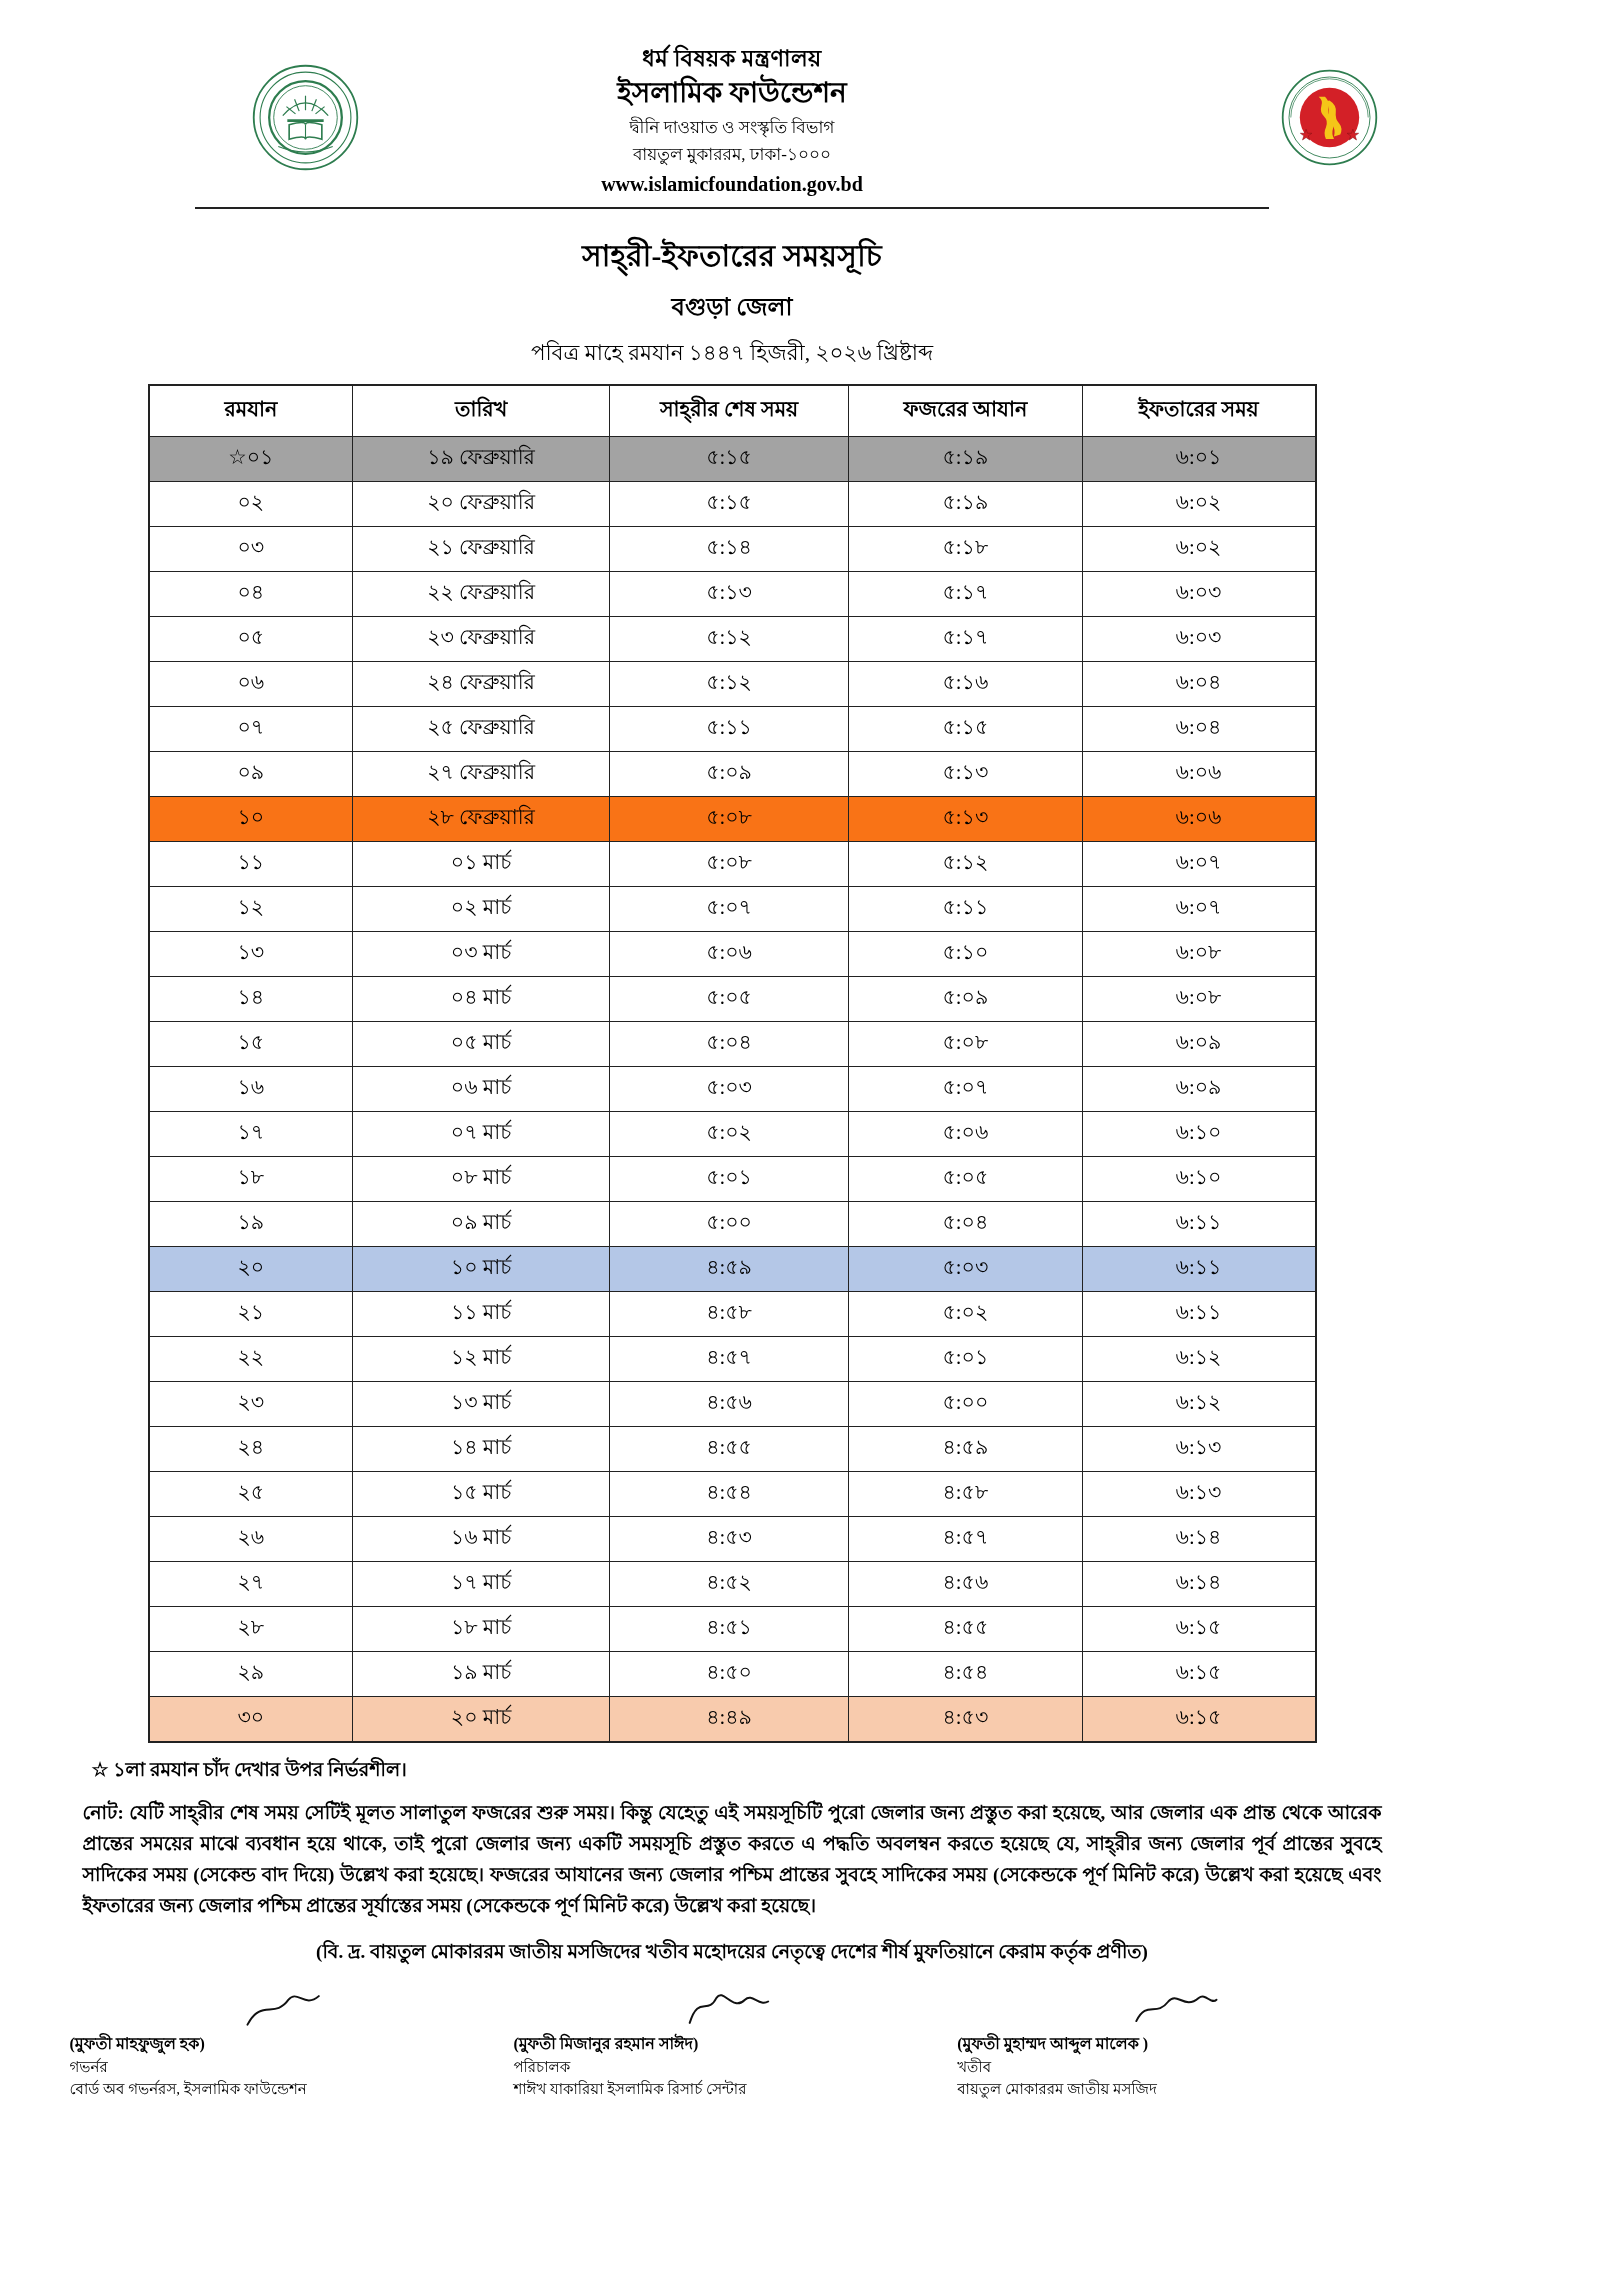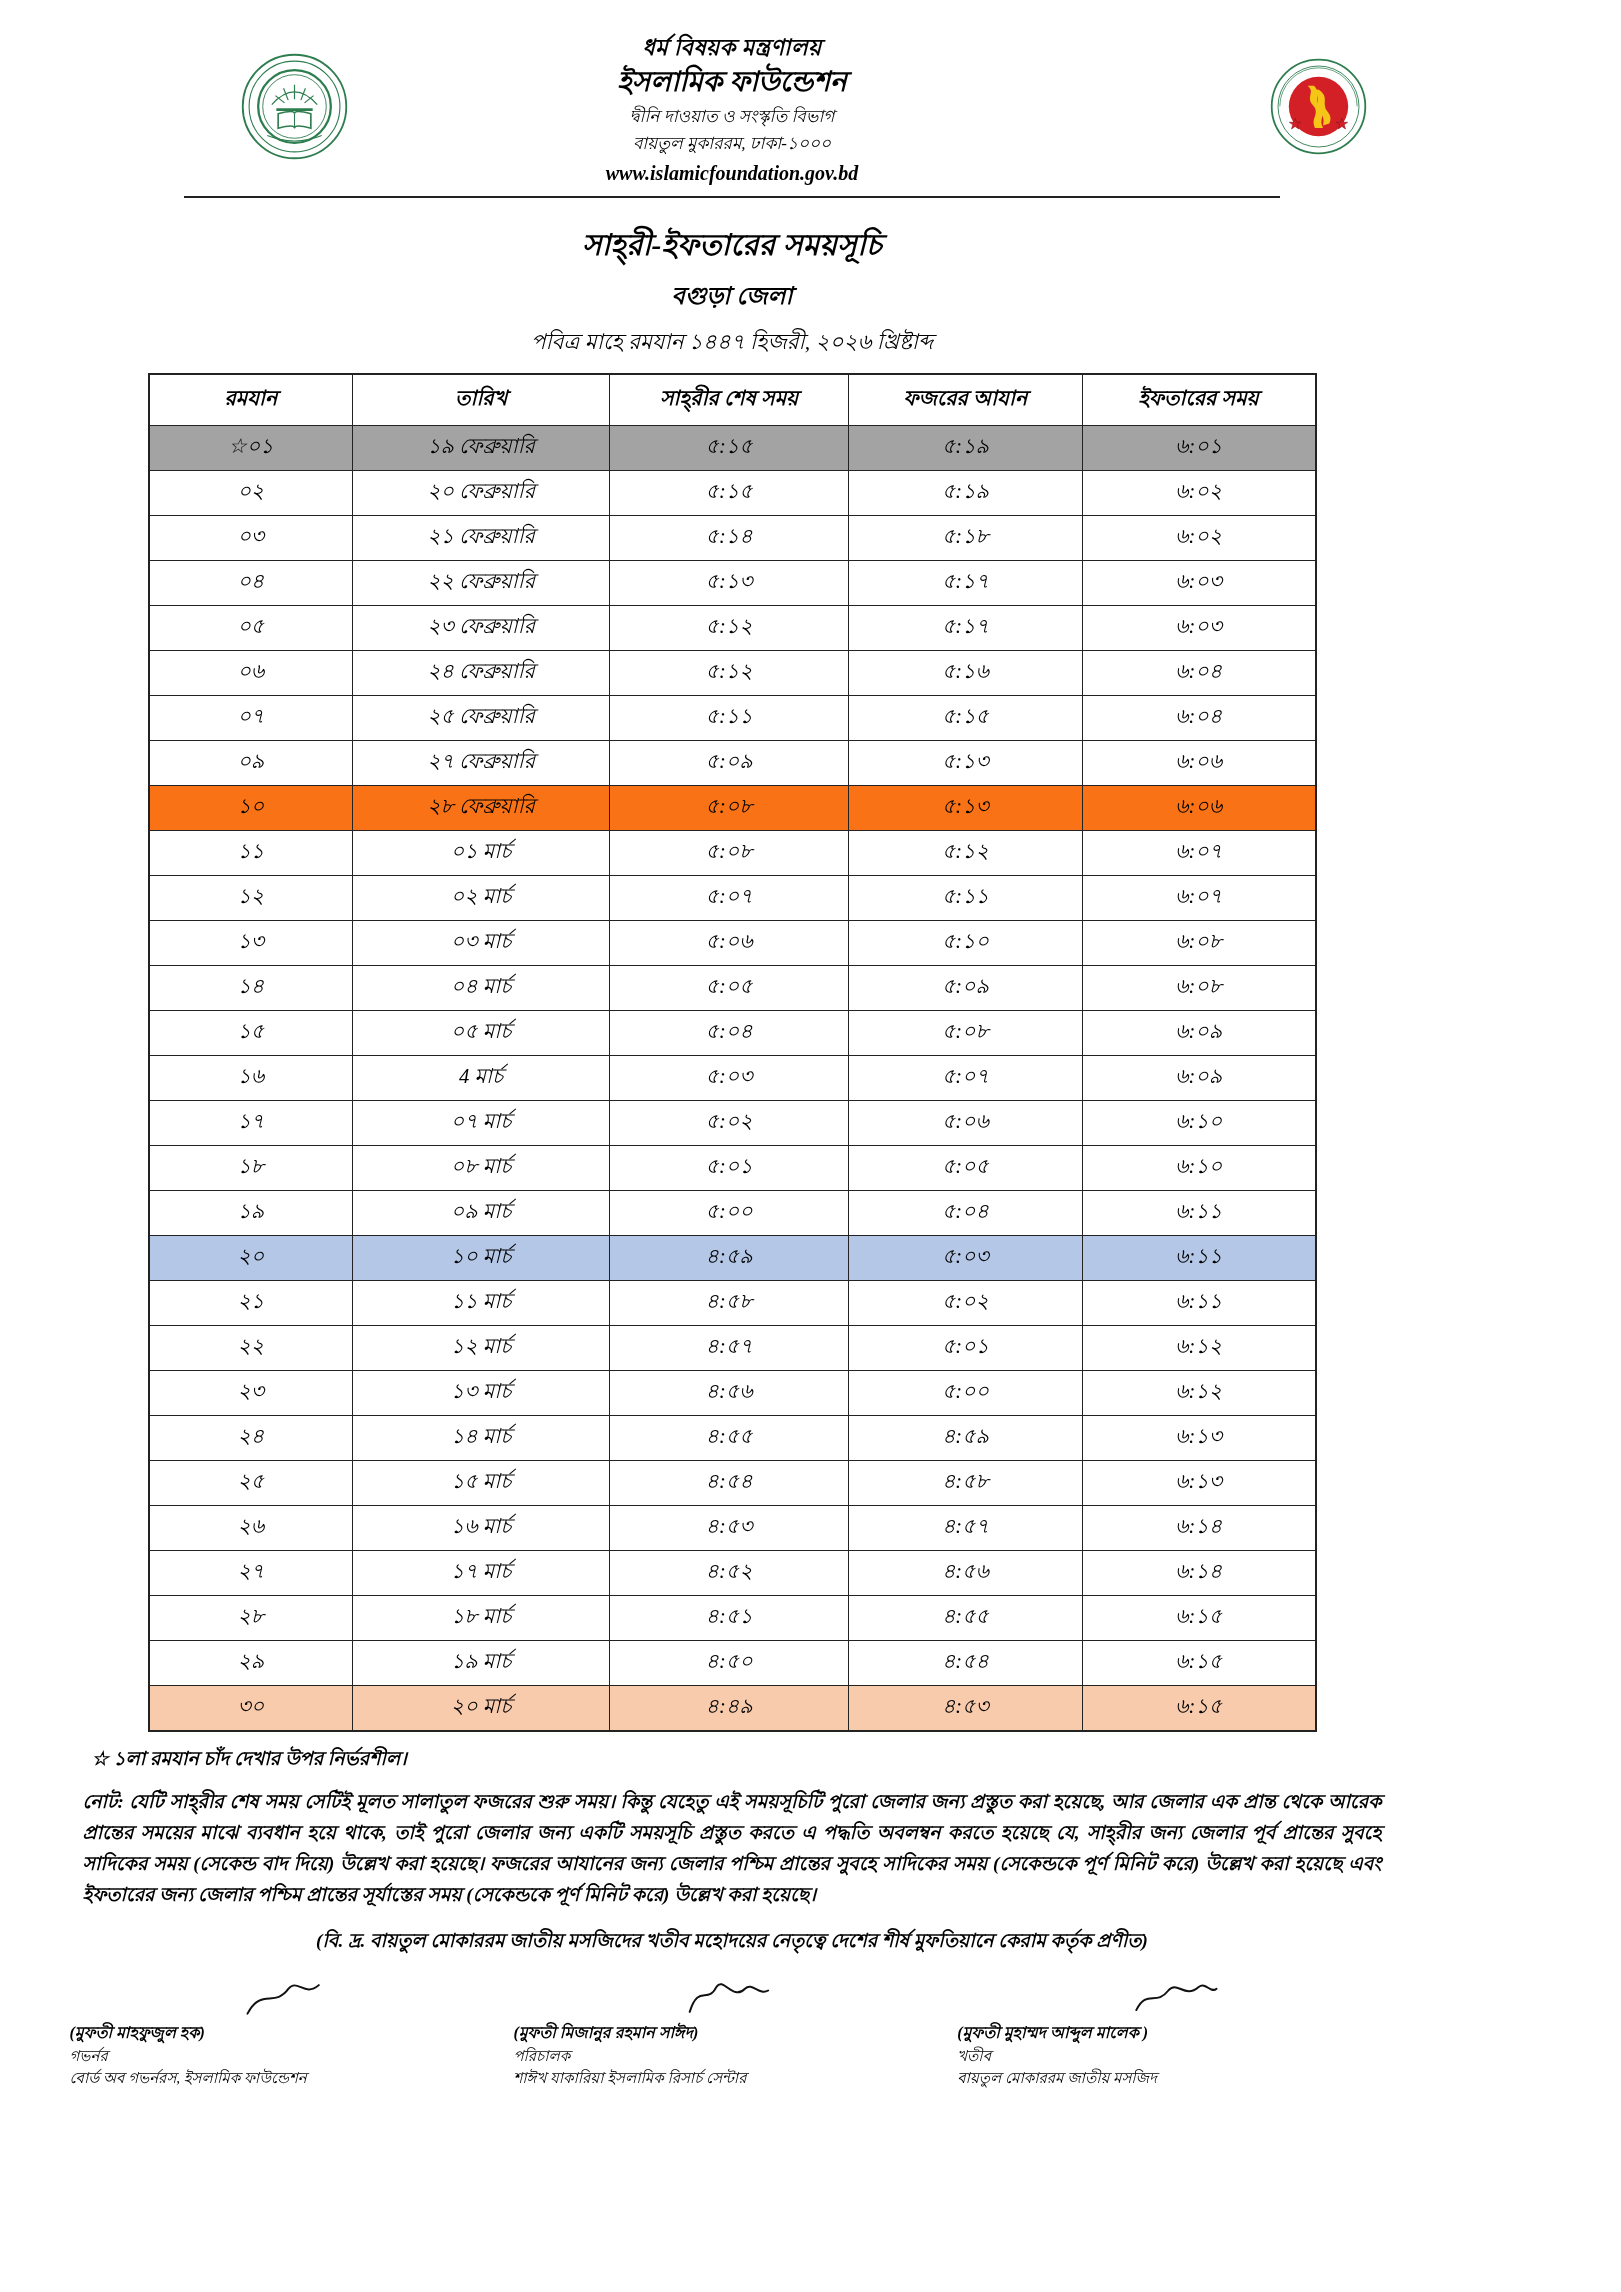"ধর্ম বিষয়ক মন্ত্রণালয়" .page { font-style: italic -> none; padding: 5px -> 16px }
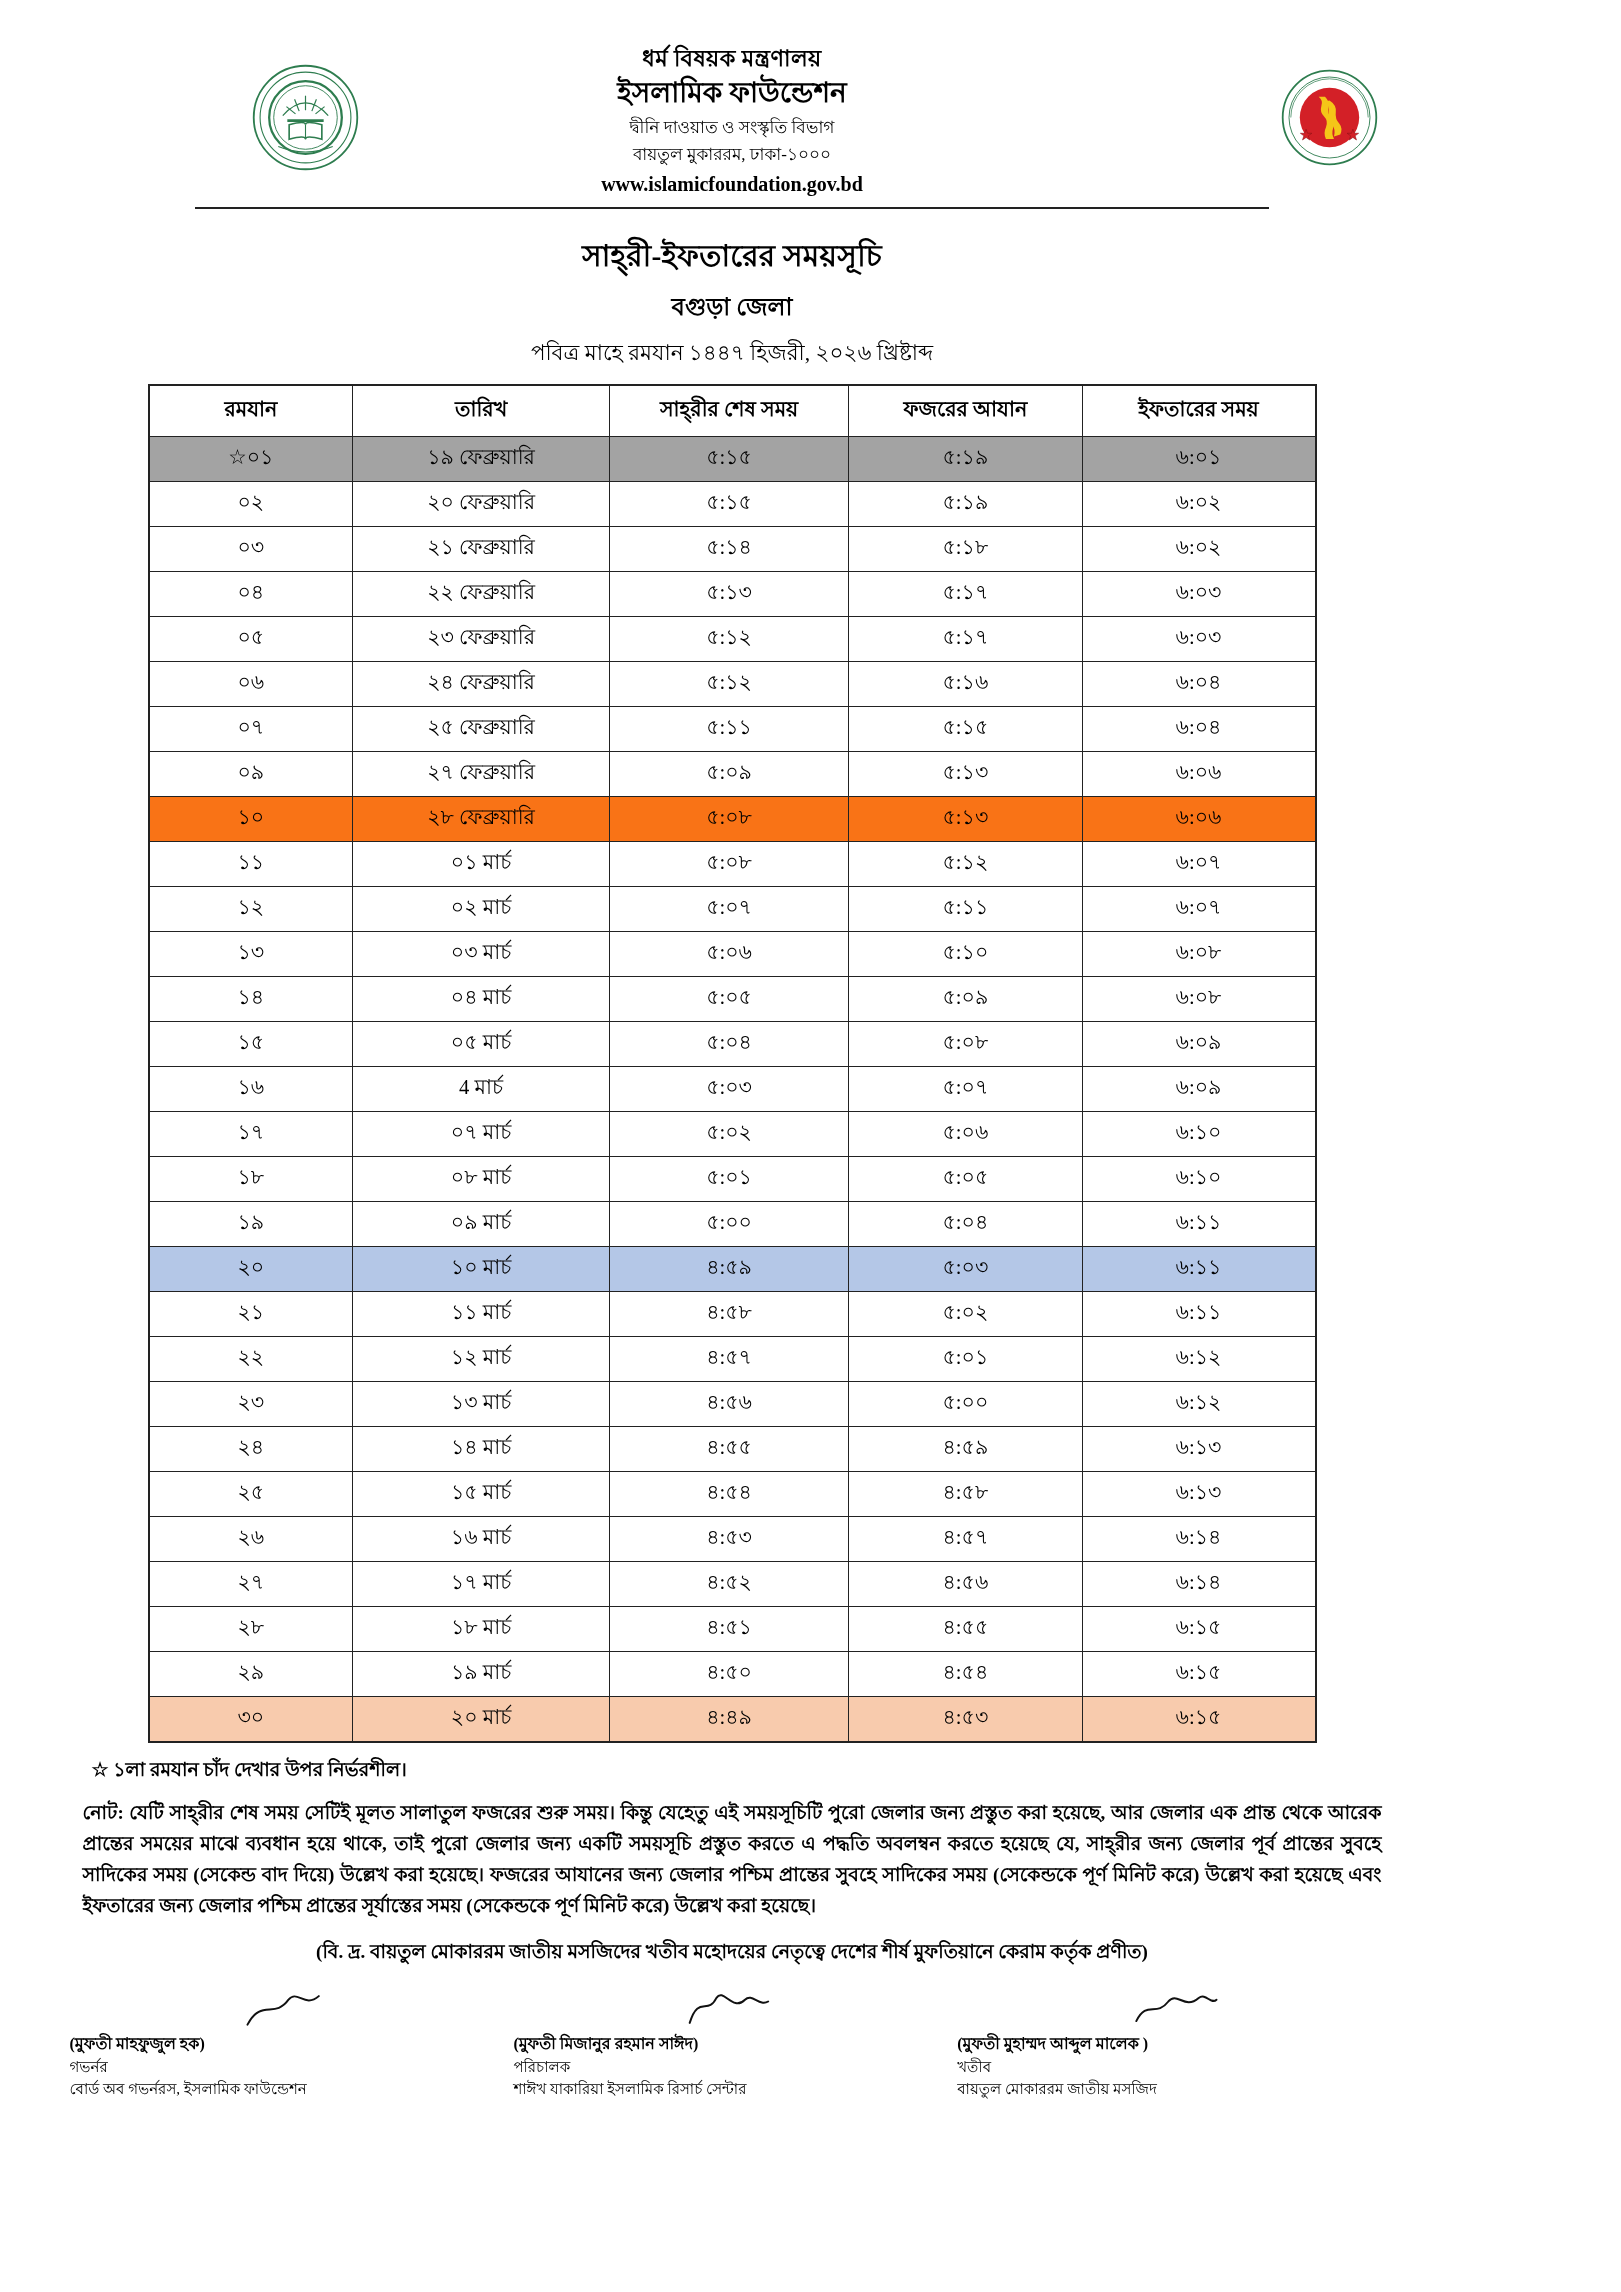"4 মার্চ" td { text: 4 -> ০৬ }
